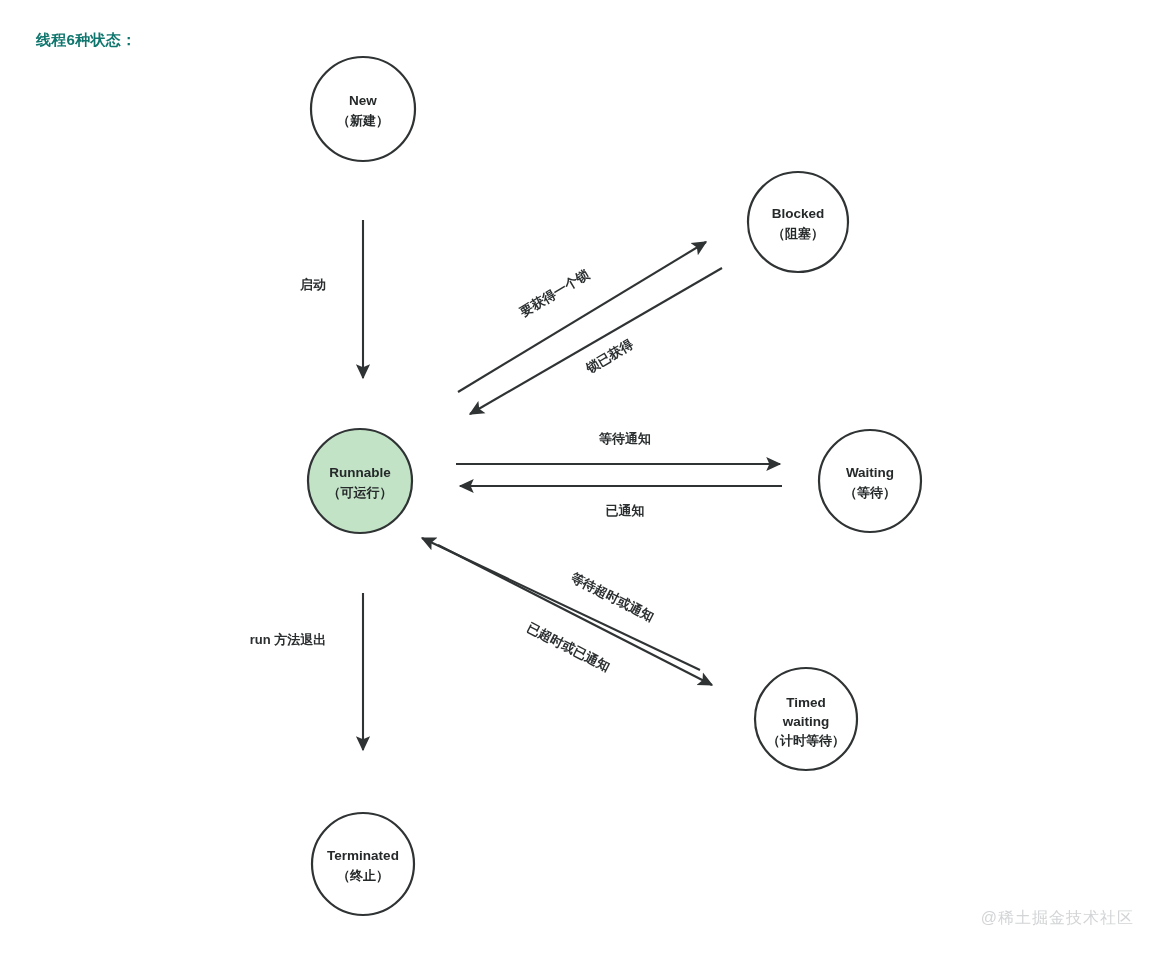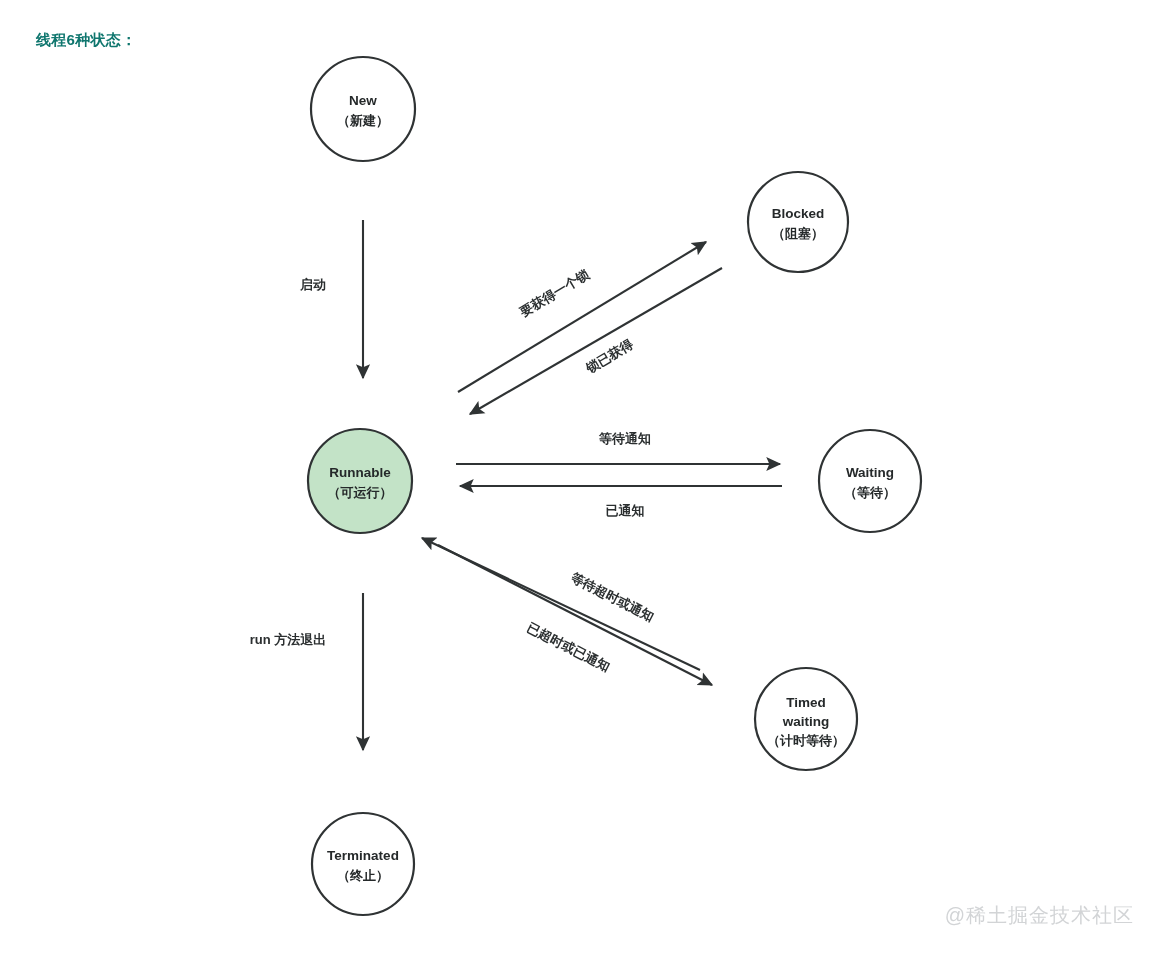"@稀土掘金技术社区" #watermark { font-size: 20px -> 16px }
